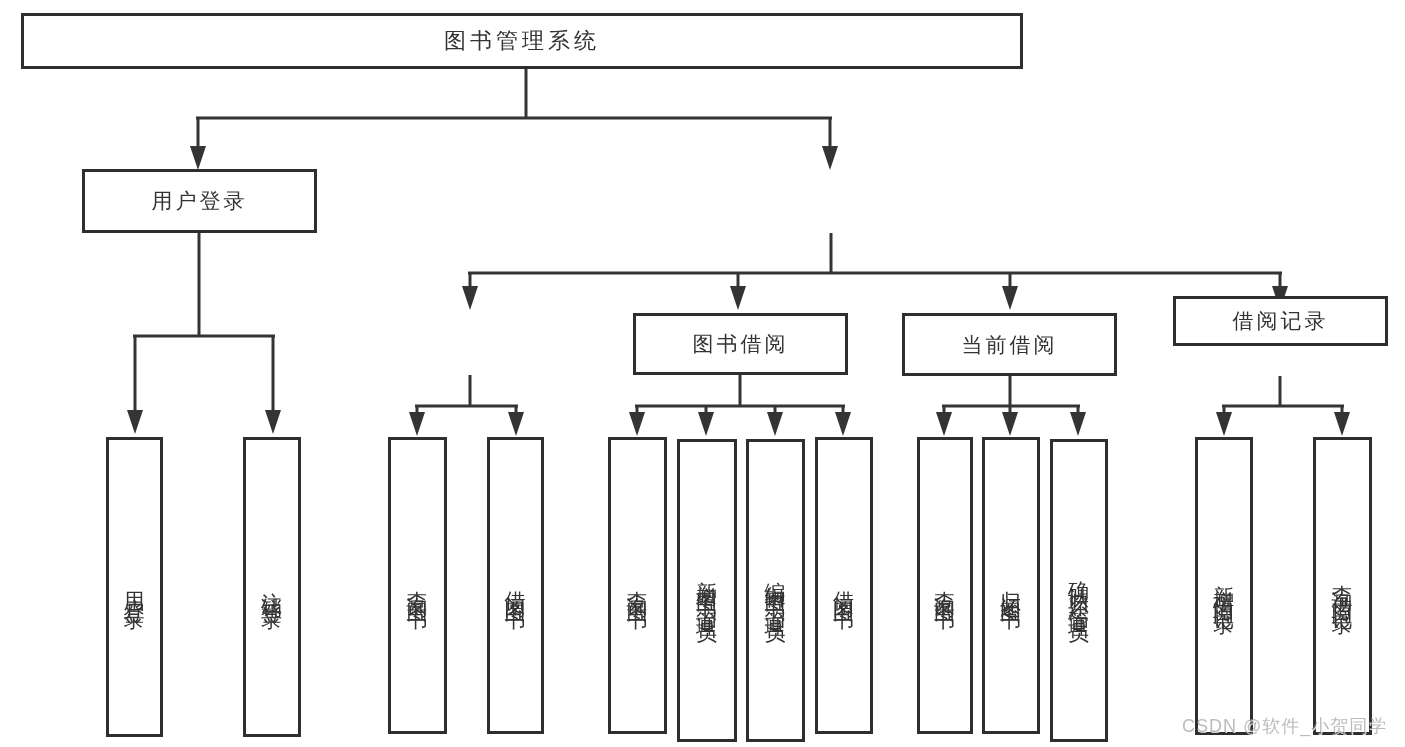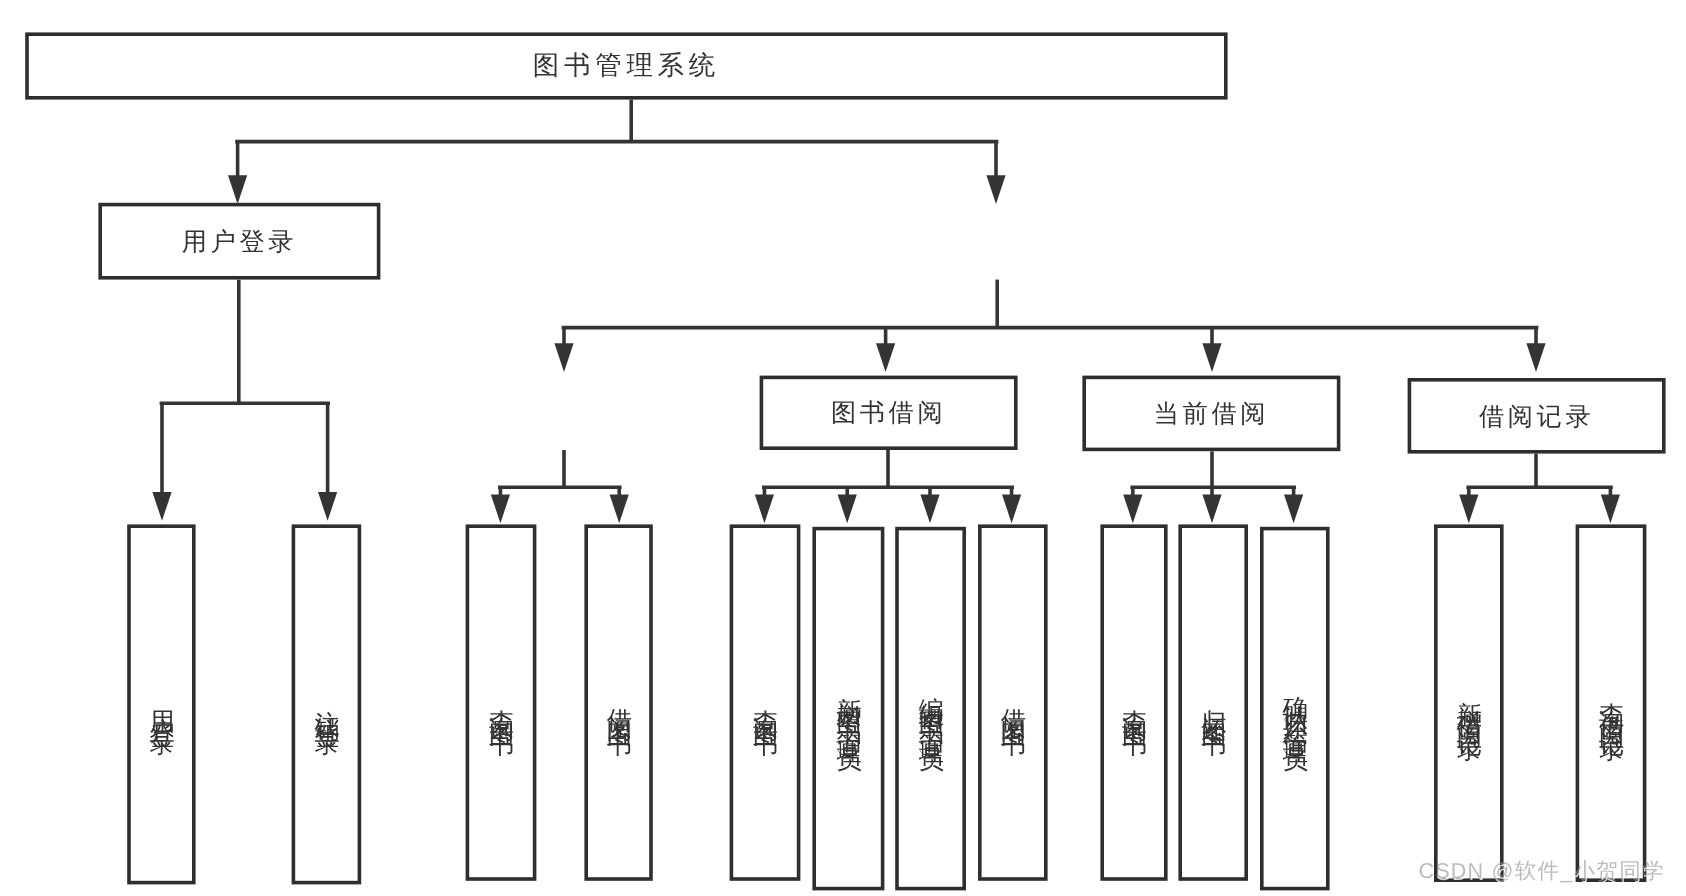"图书管理系统" div.node { margin-top: 14px -> none }
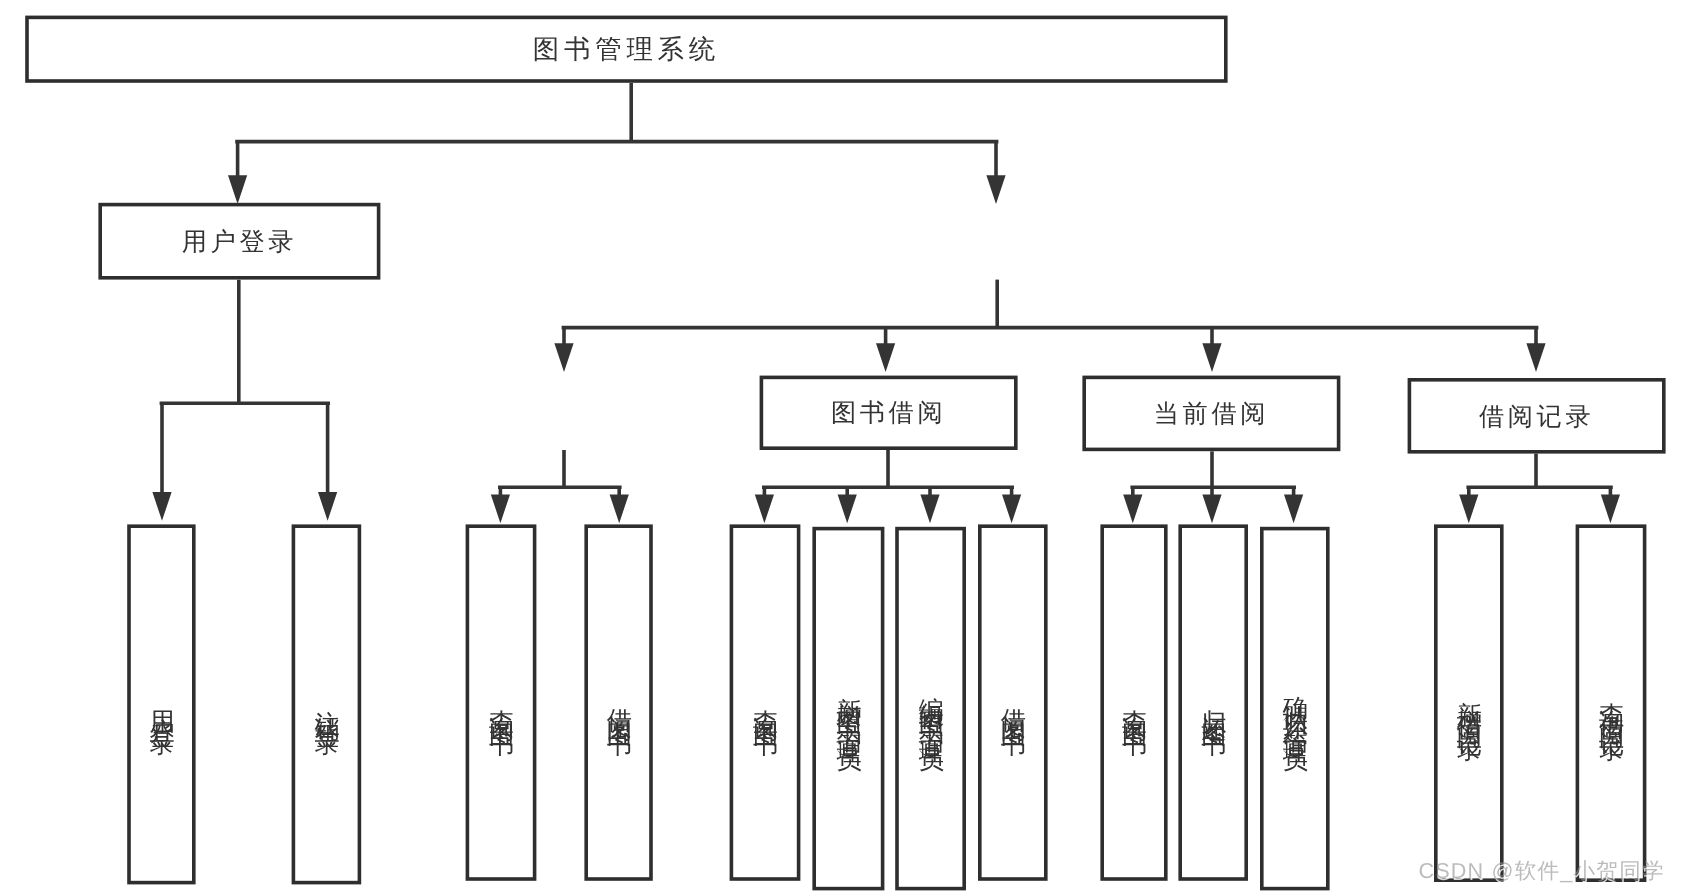"借阅记录" div.node { height: 63px -> 50px; top: 315px -> 296px }
